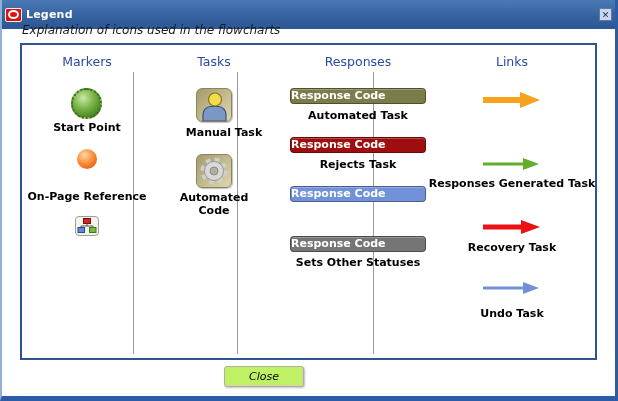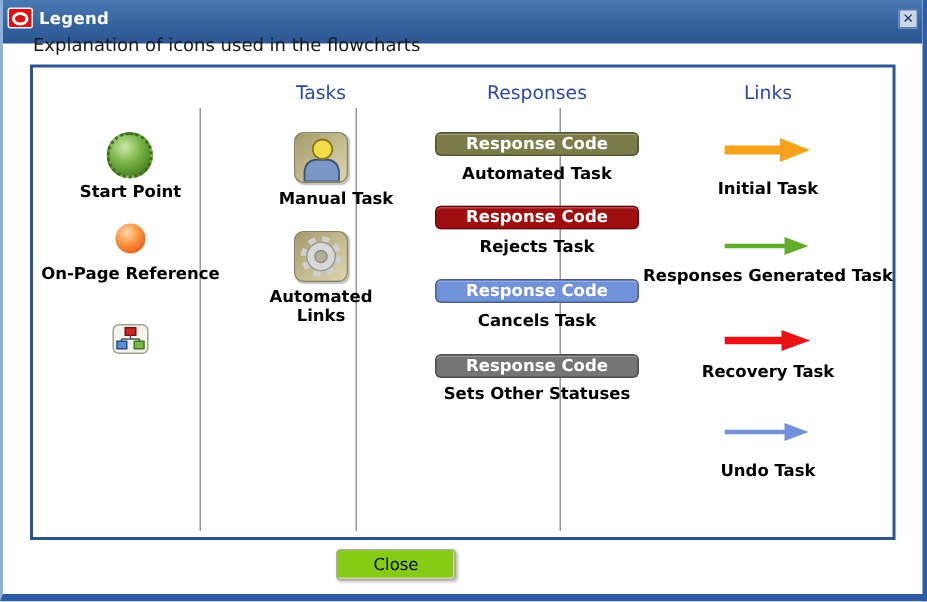"Legend" .titlebar { align-items: flex-end -> center; padding: 10px 3px -> 0 3px }
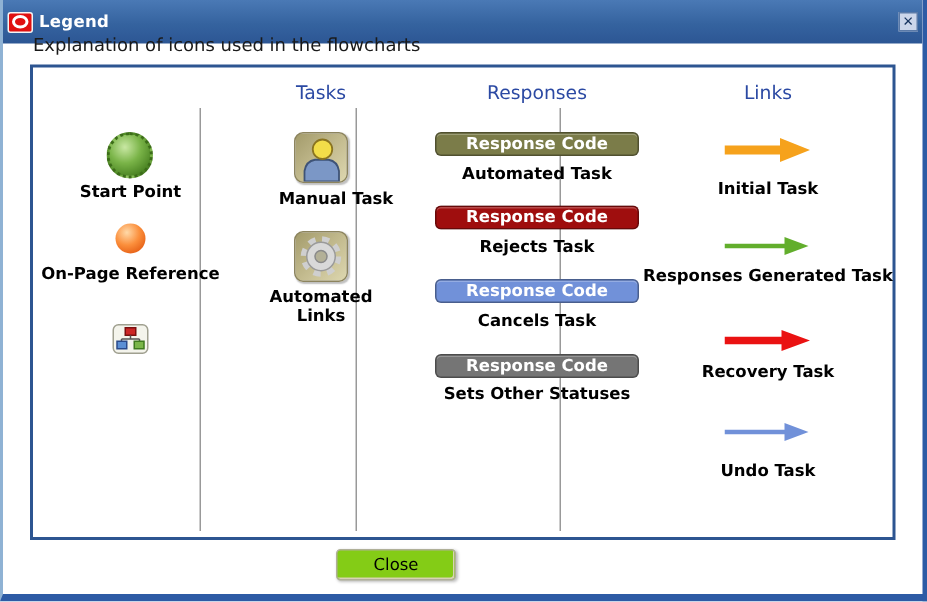"Explanation of icons used in" .subtitle { font-style: none -> italic }
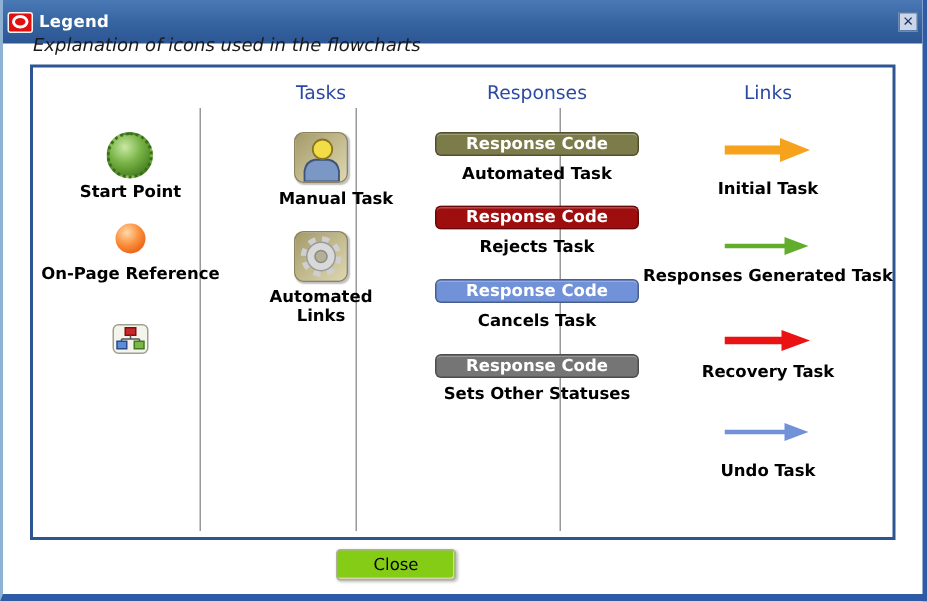"Markers" div.col-header { html: none -> <div>Markers</div> }
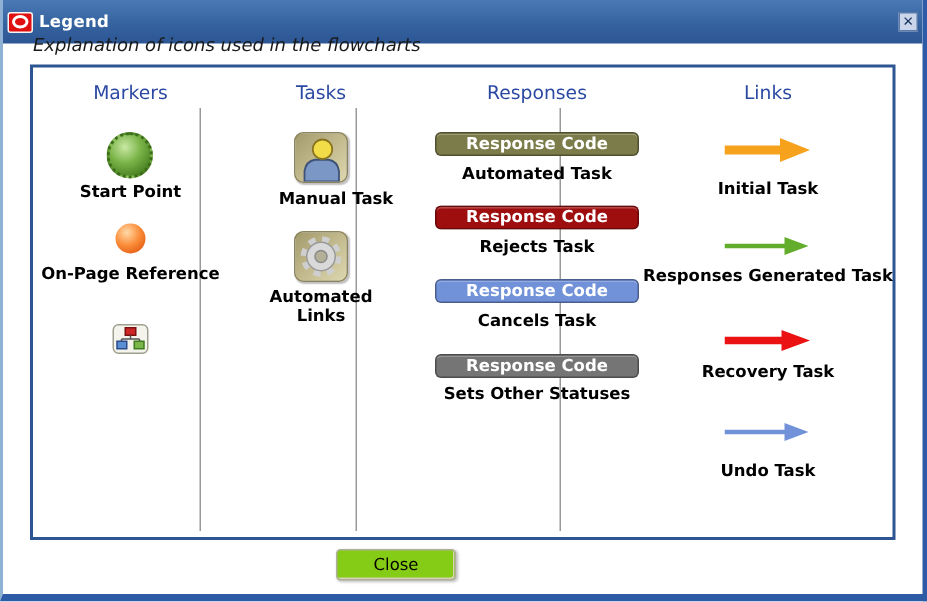"Response Code" .badge { text-align: center -> none }
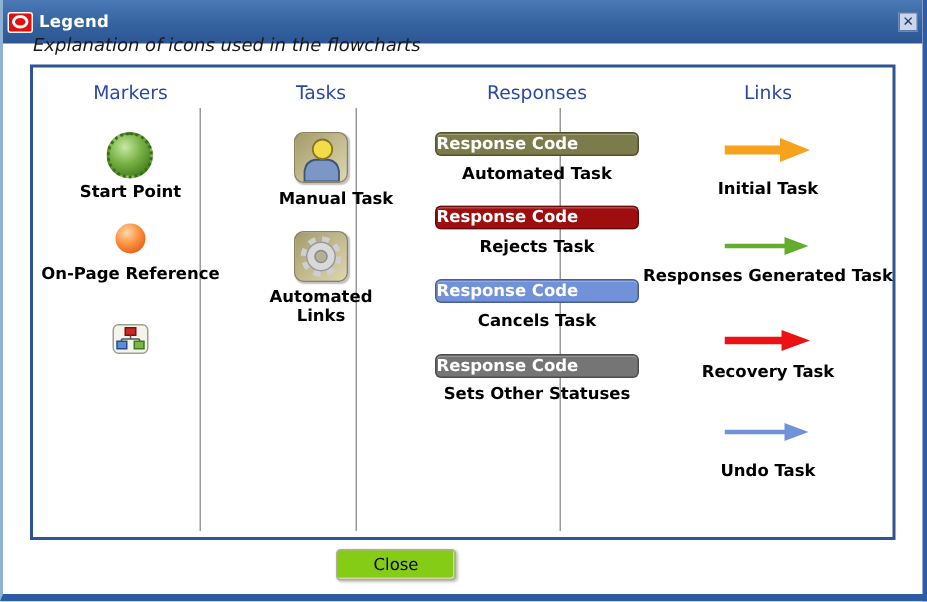"Initial Task" div.item-label { html: <div>Initial Task</div> -> none }
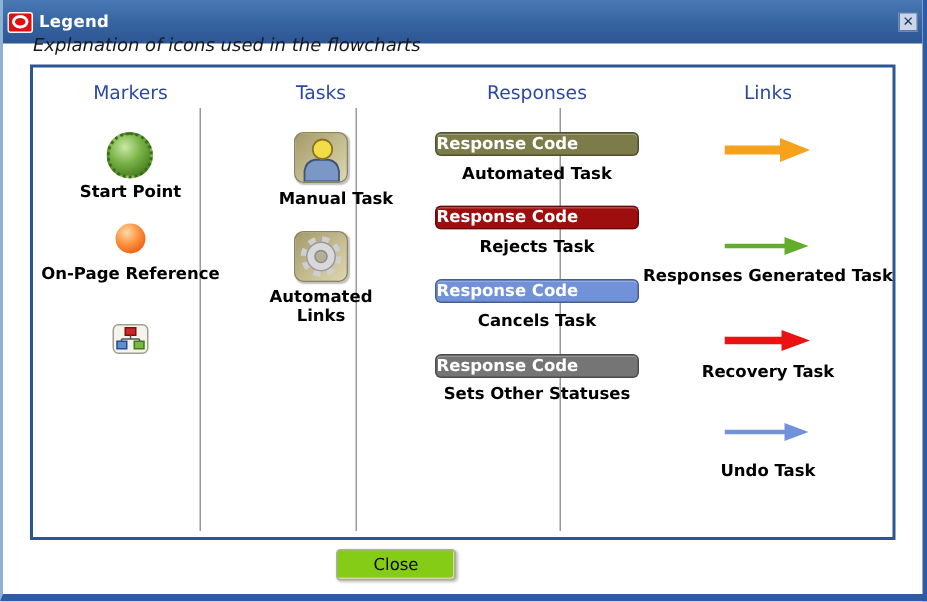"On-Page Reference" div.item-label { top: 131px -> 145px }
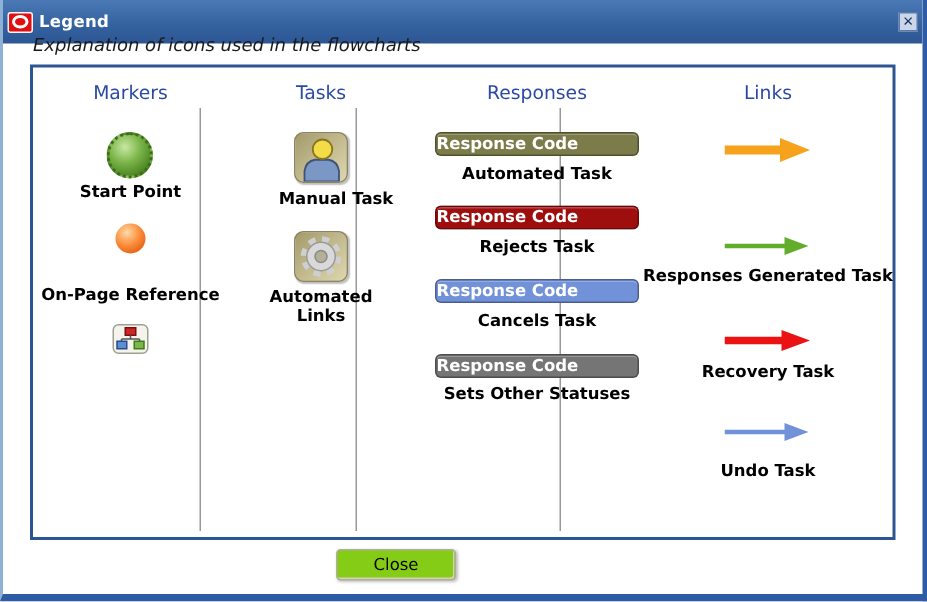"Automated Links" div.item-label { text: Links -> Code }
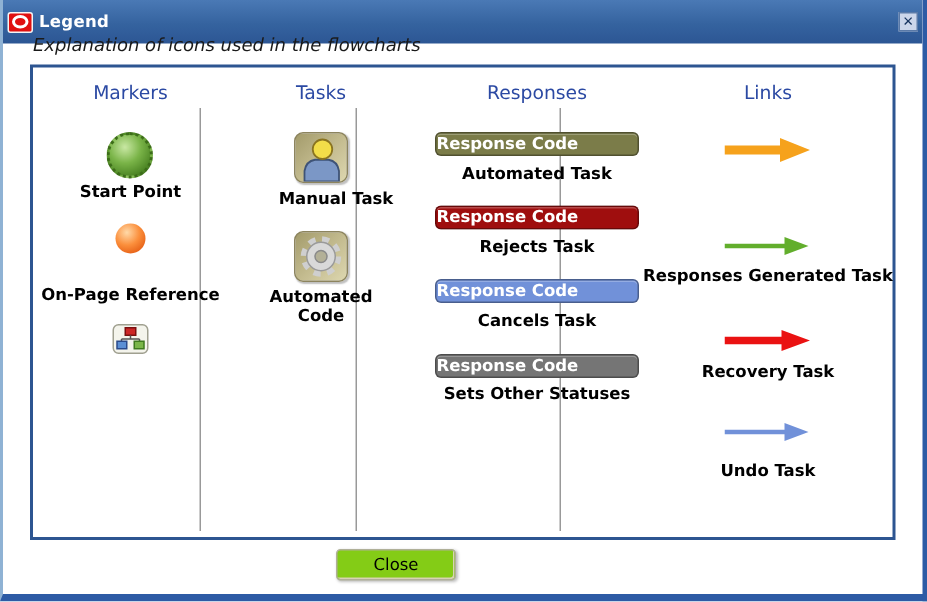"Cancels Task" div.item-label { html: <div>Cancels Task</div> -> none }
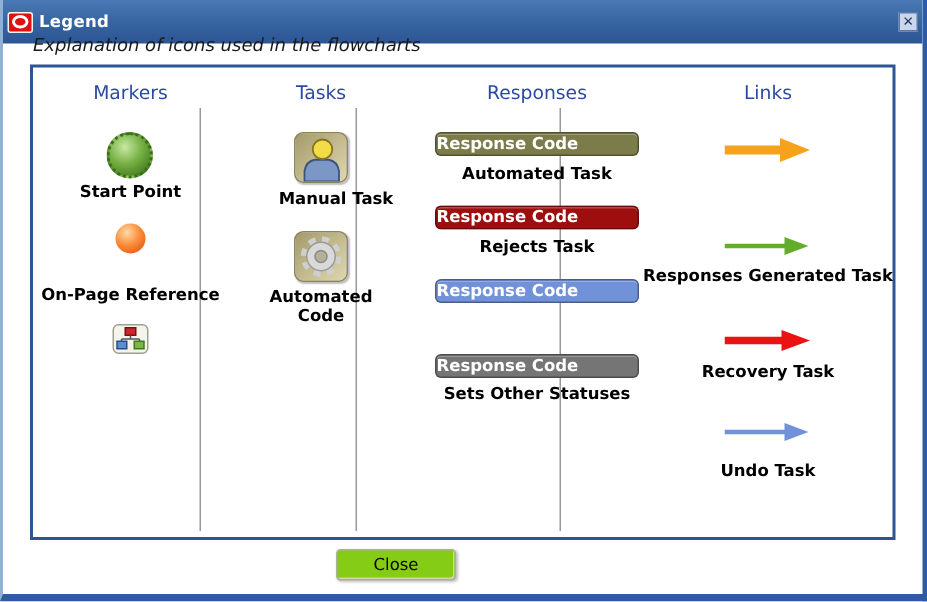"Close" .close-btn { background: #84cc16 -> #bef264; font-style: none -> italic }
